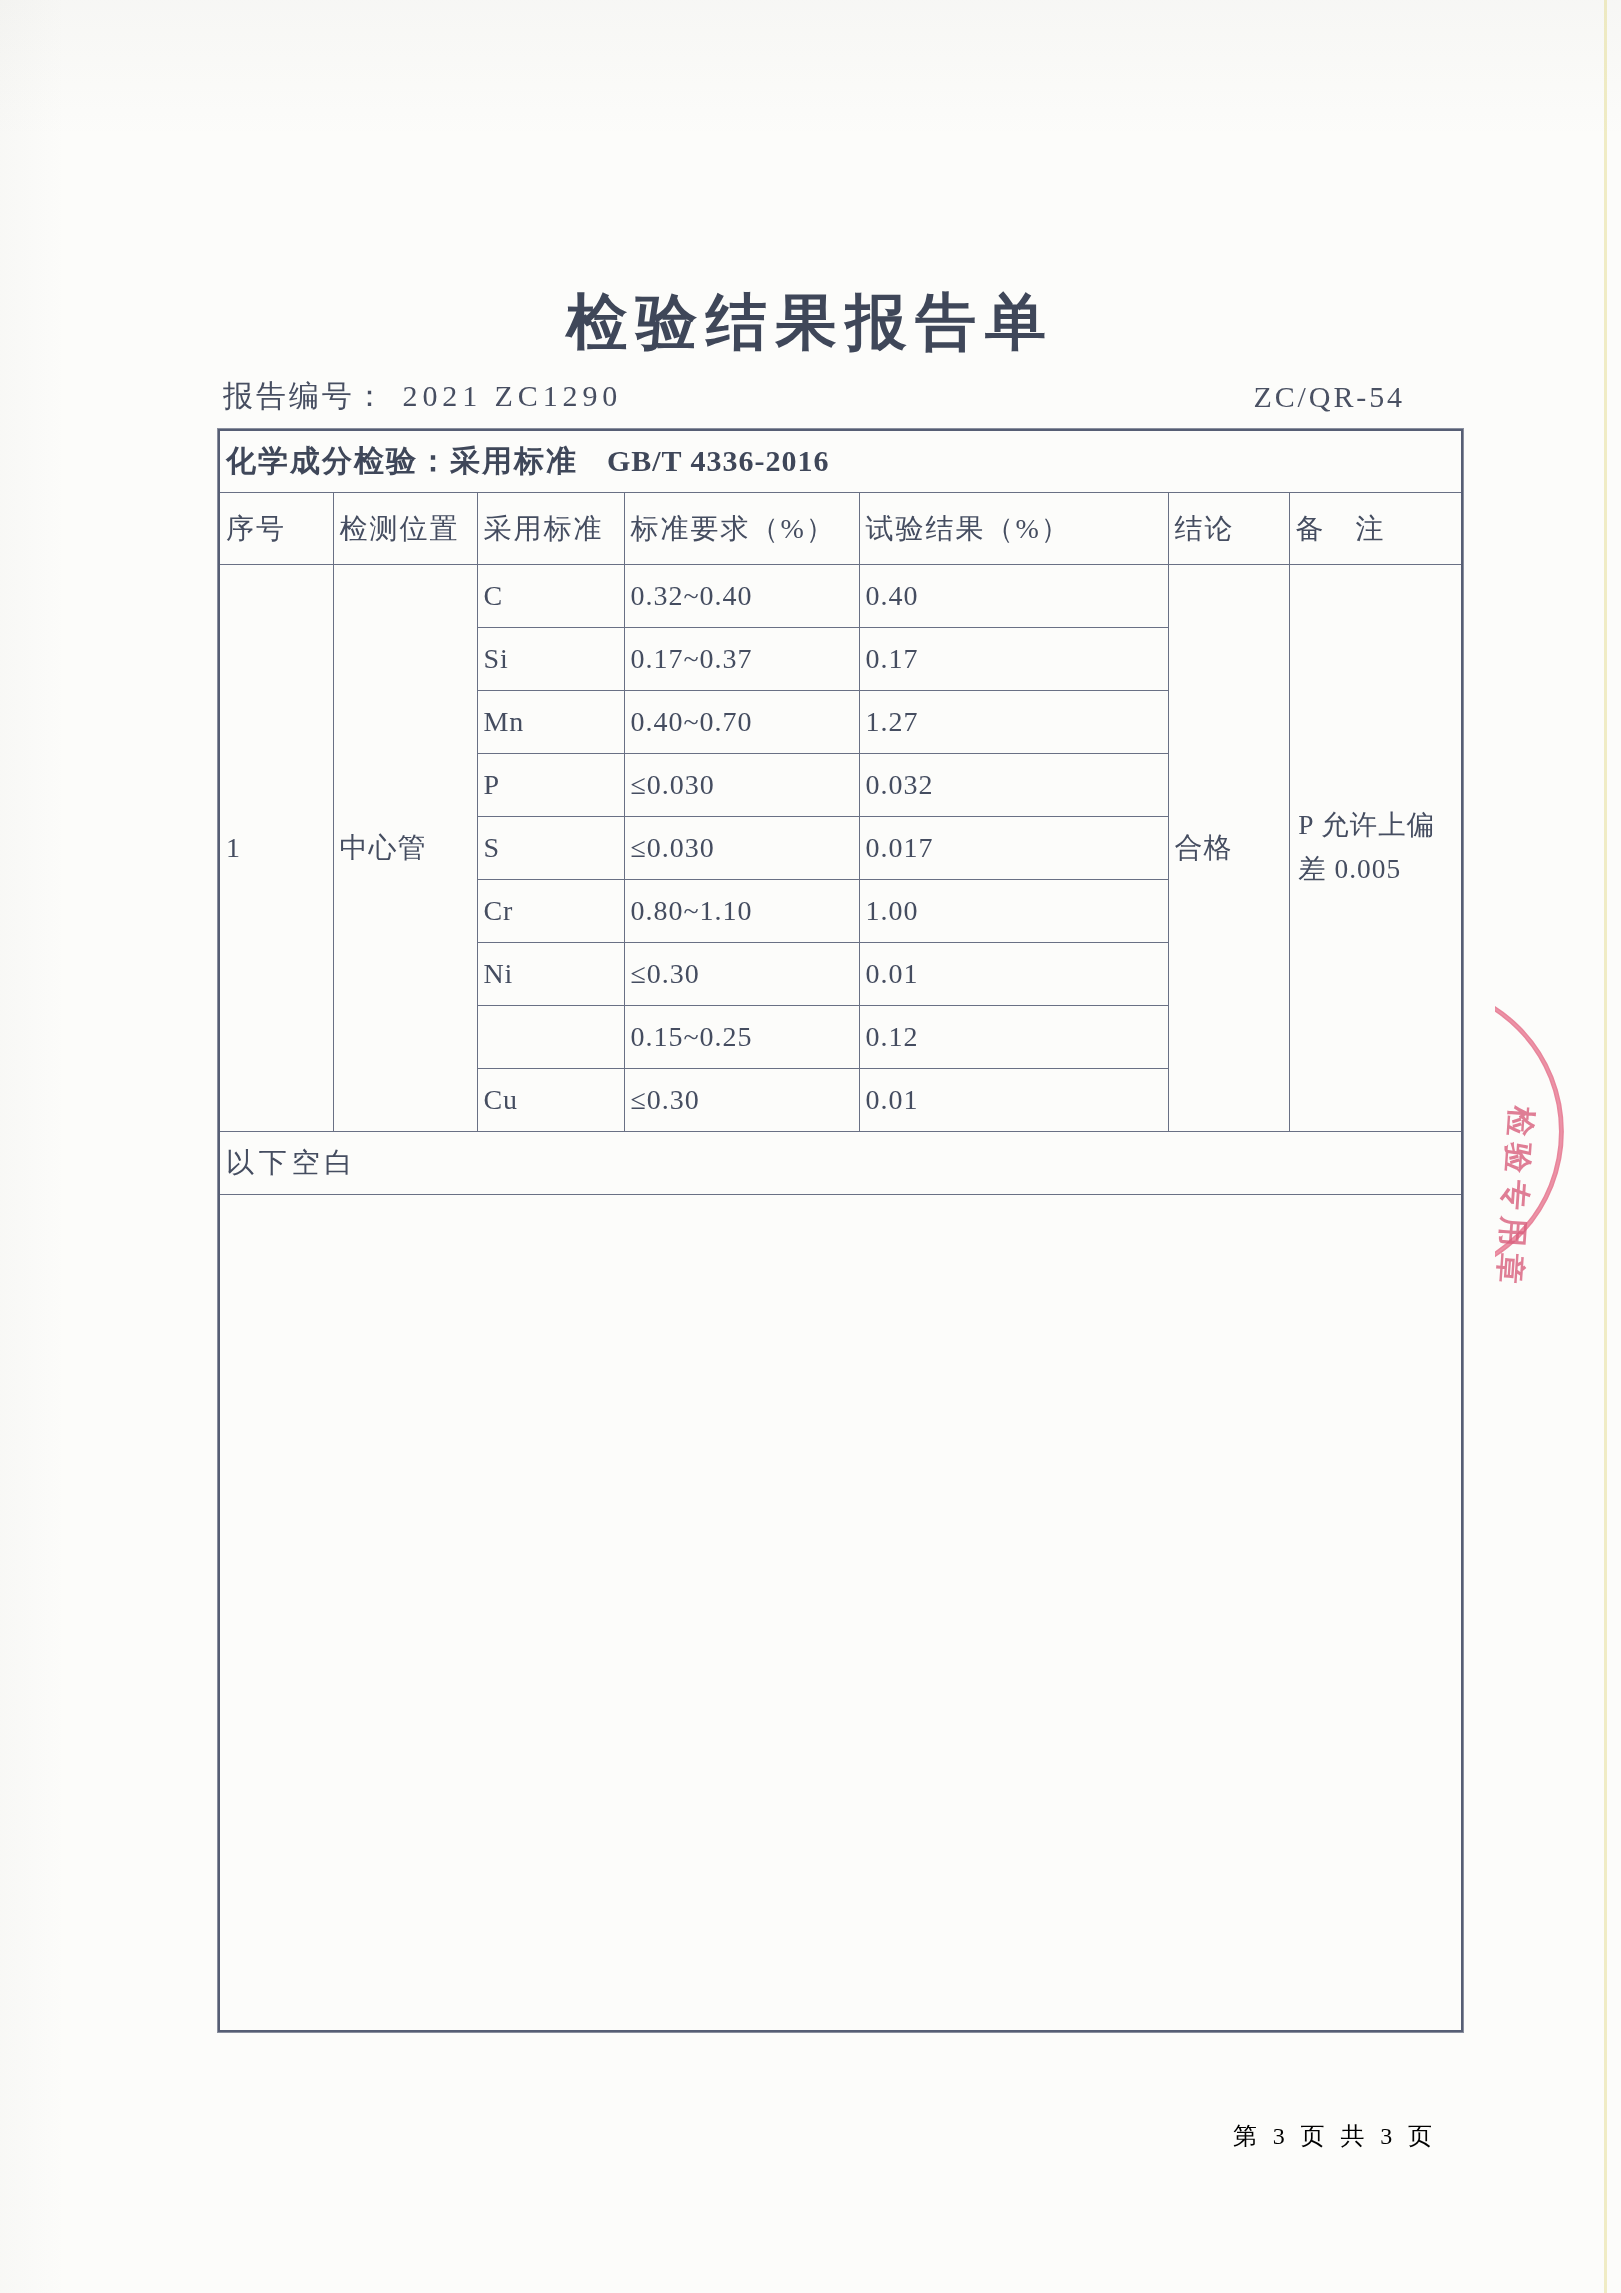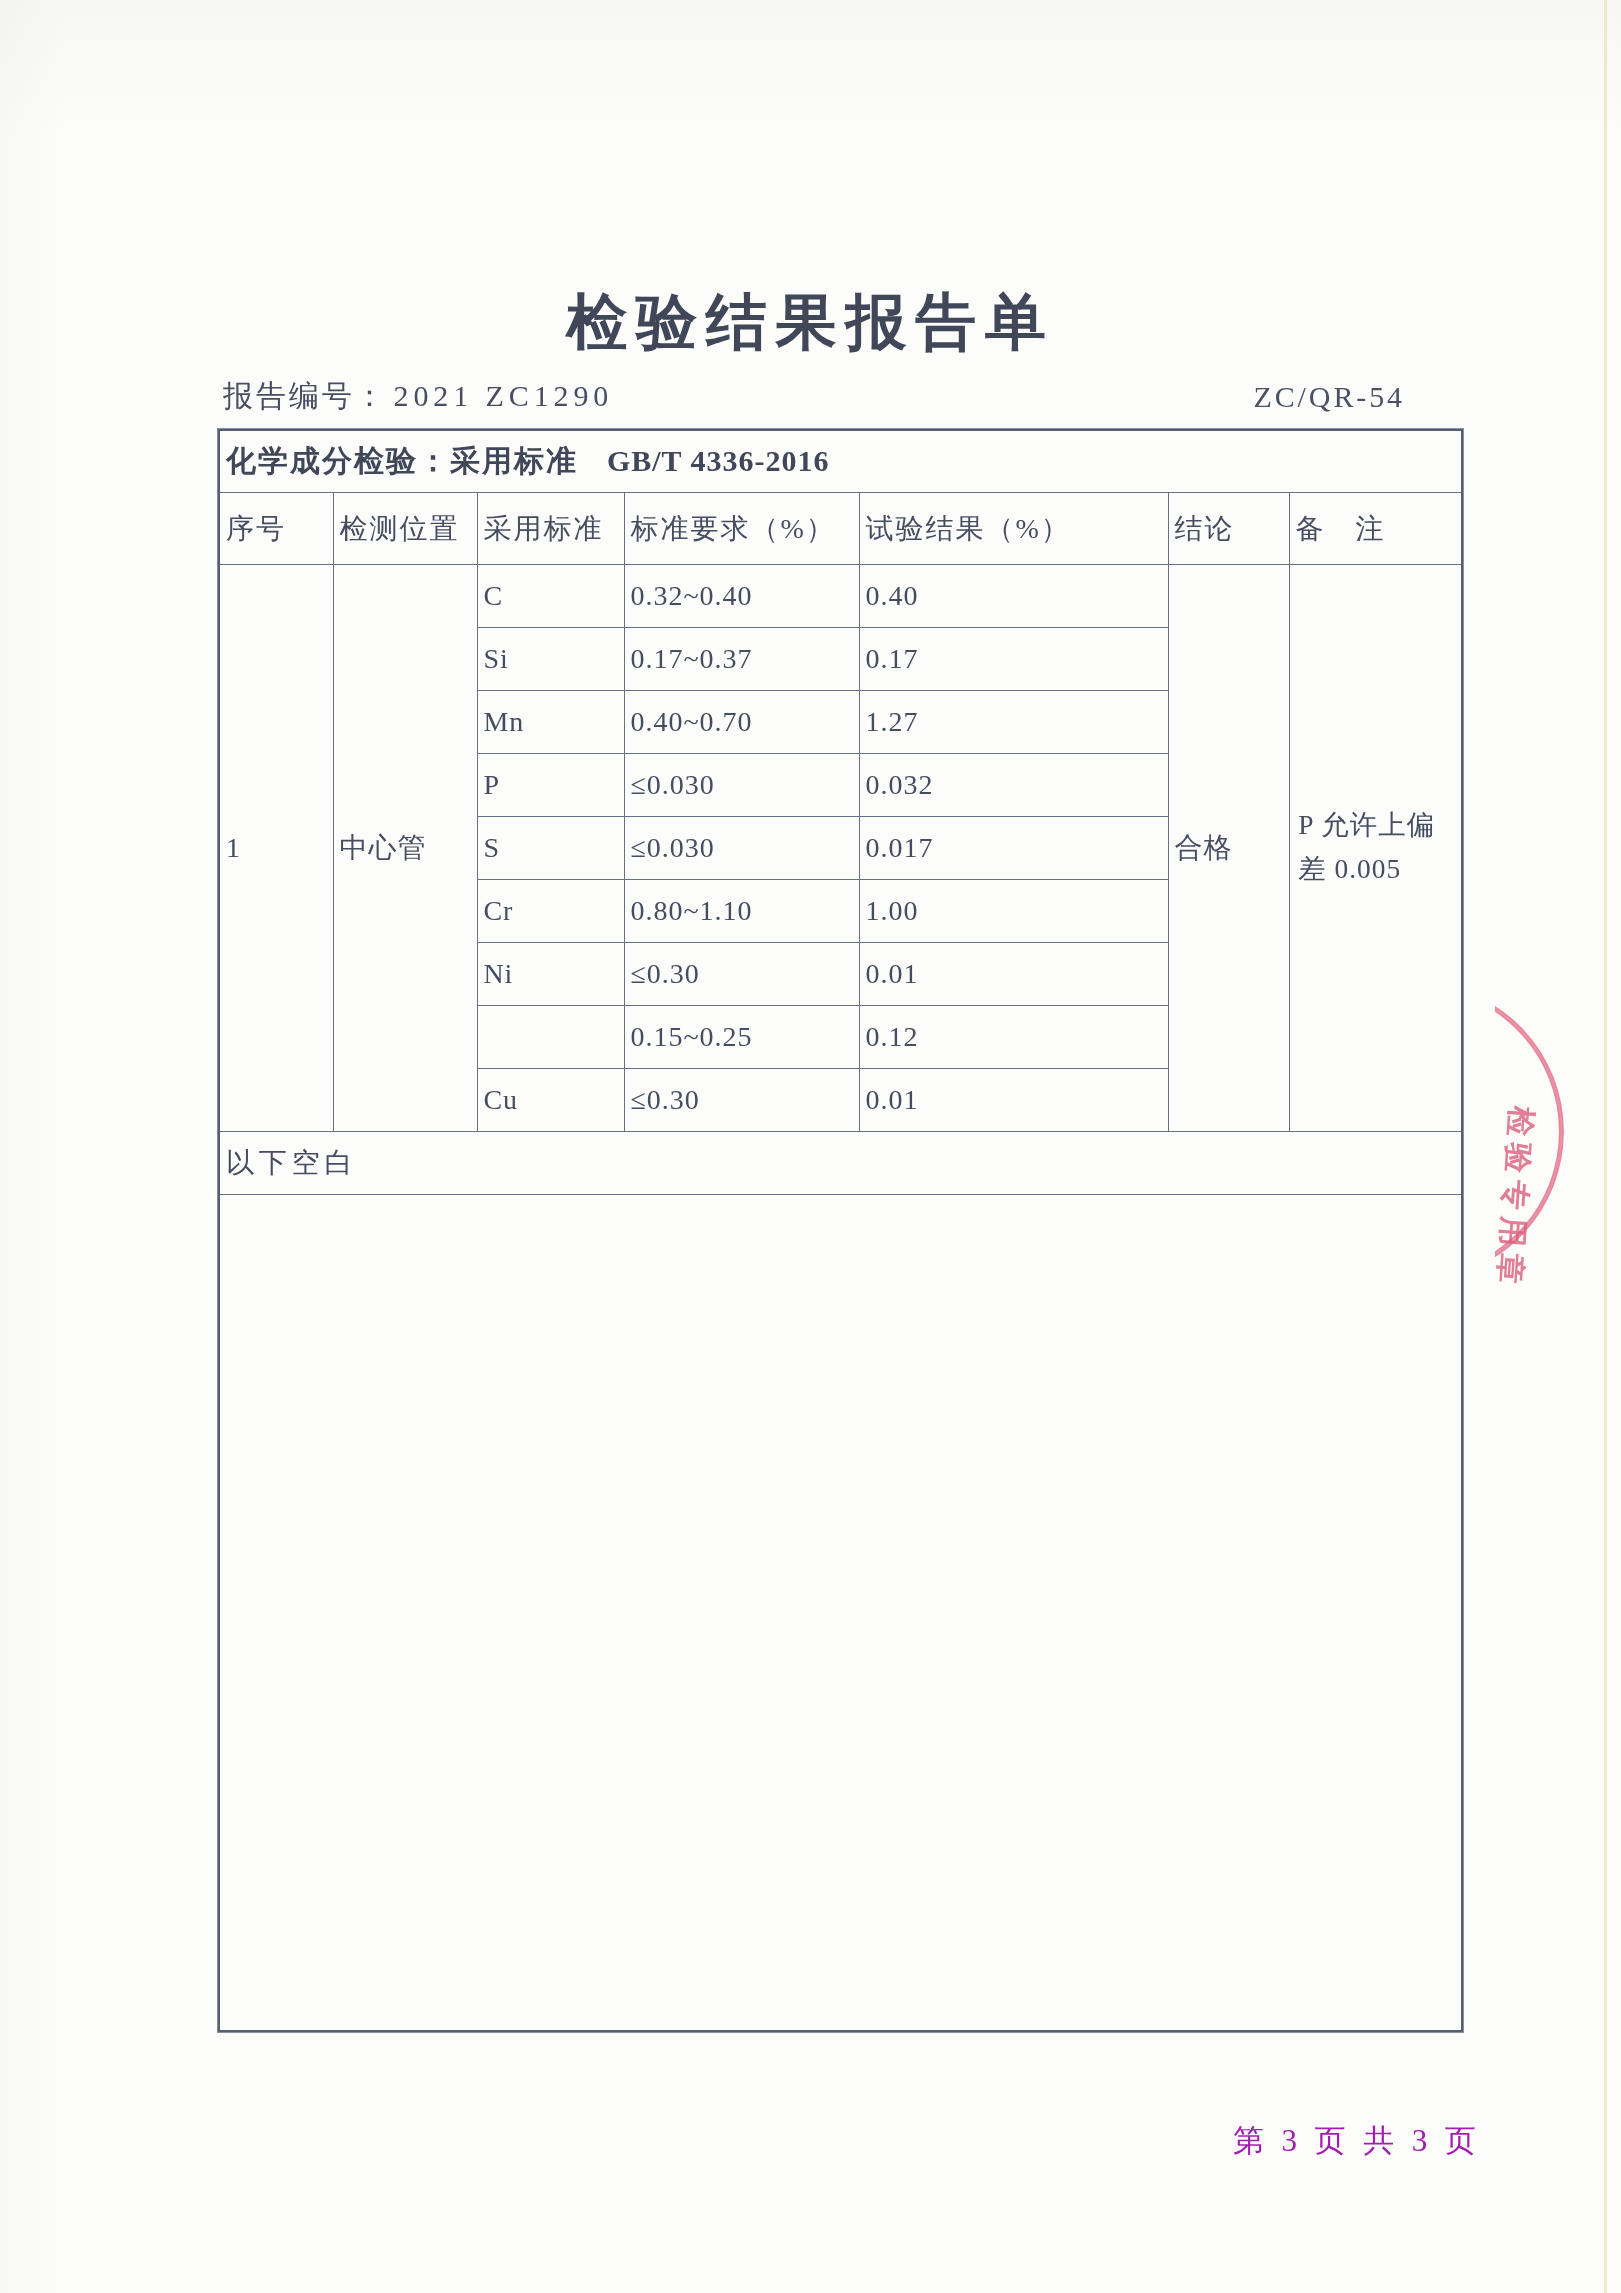"2021 ZC1290" .report-no-line .no-value { margin-left: 6px -> 15px }
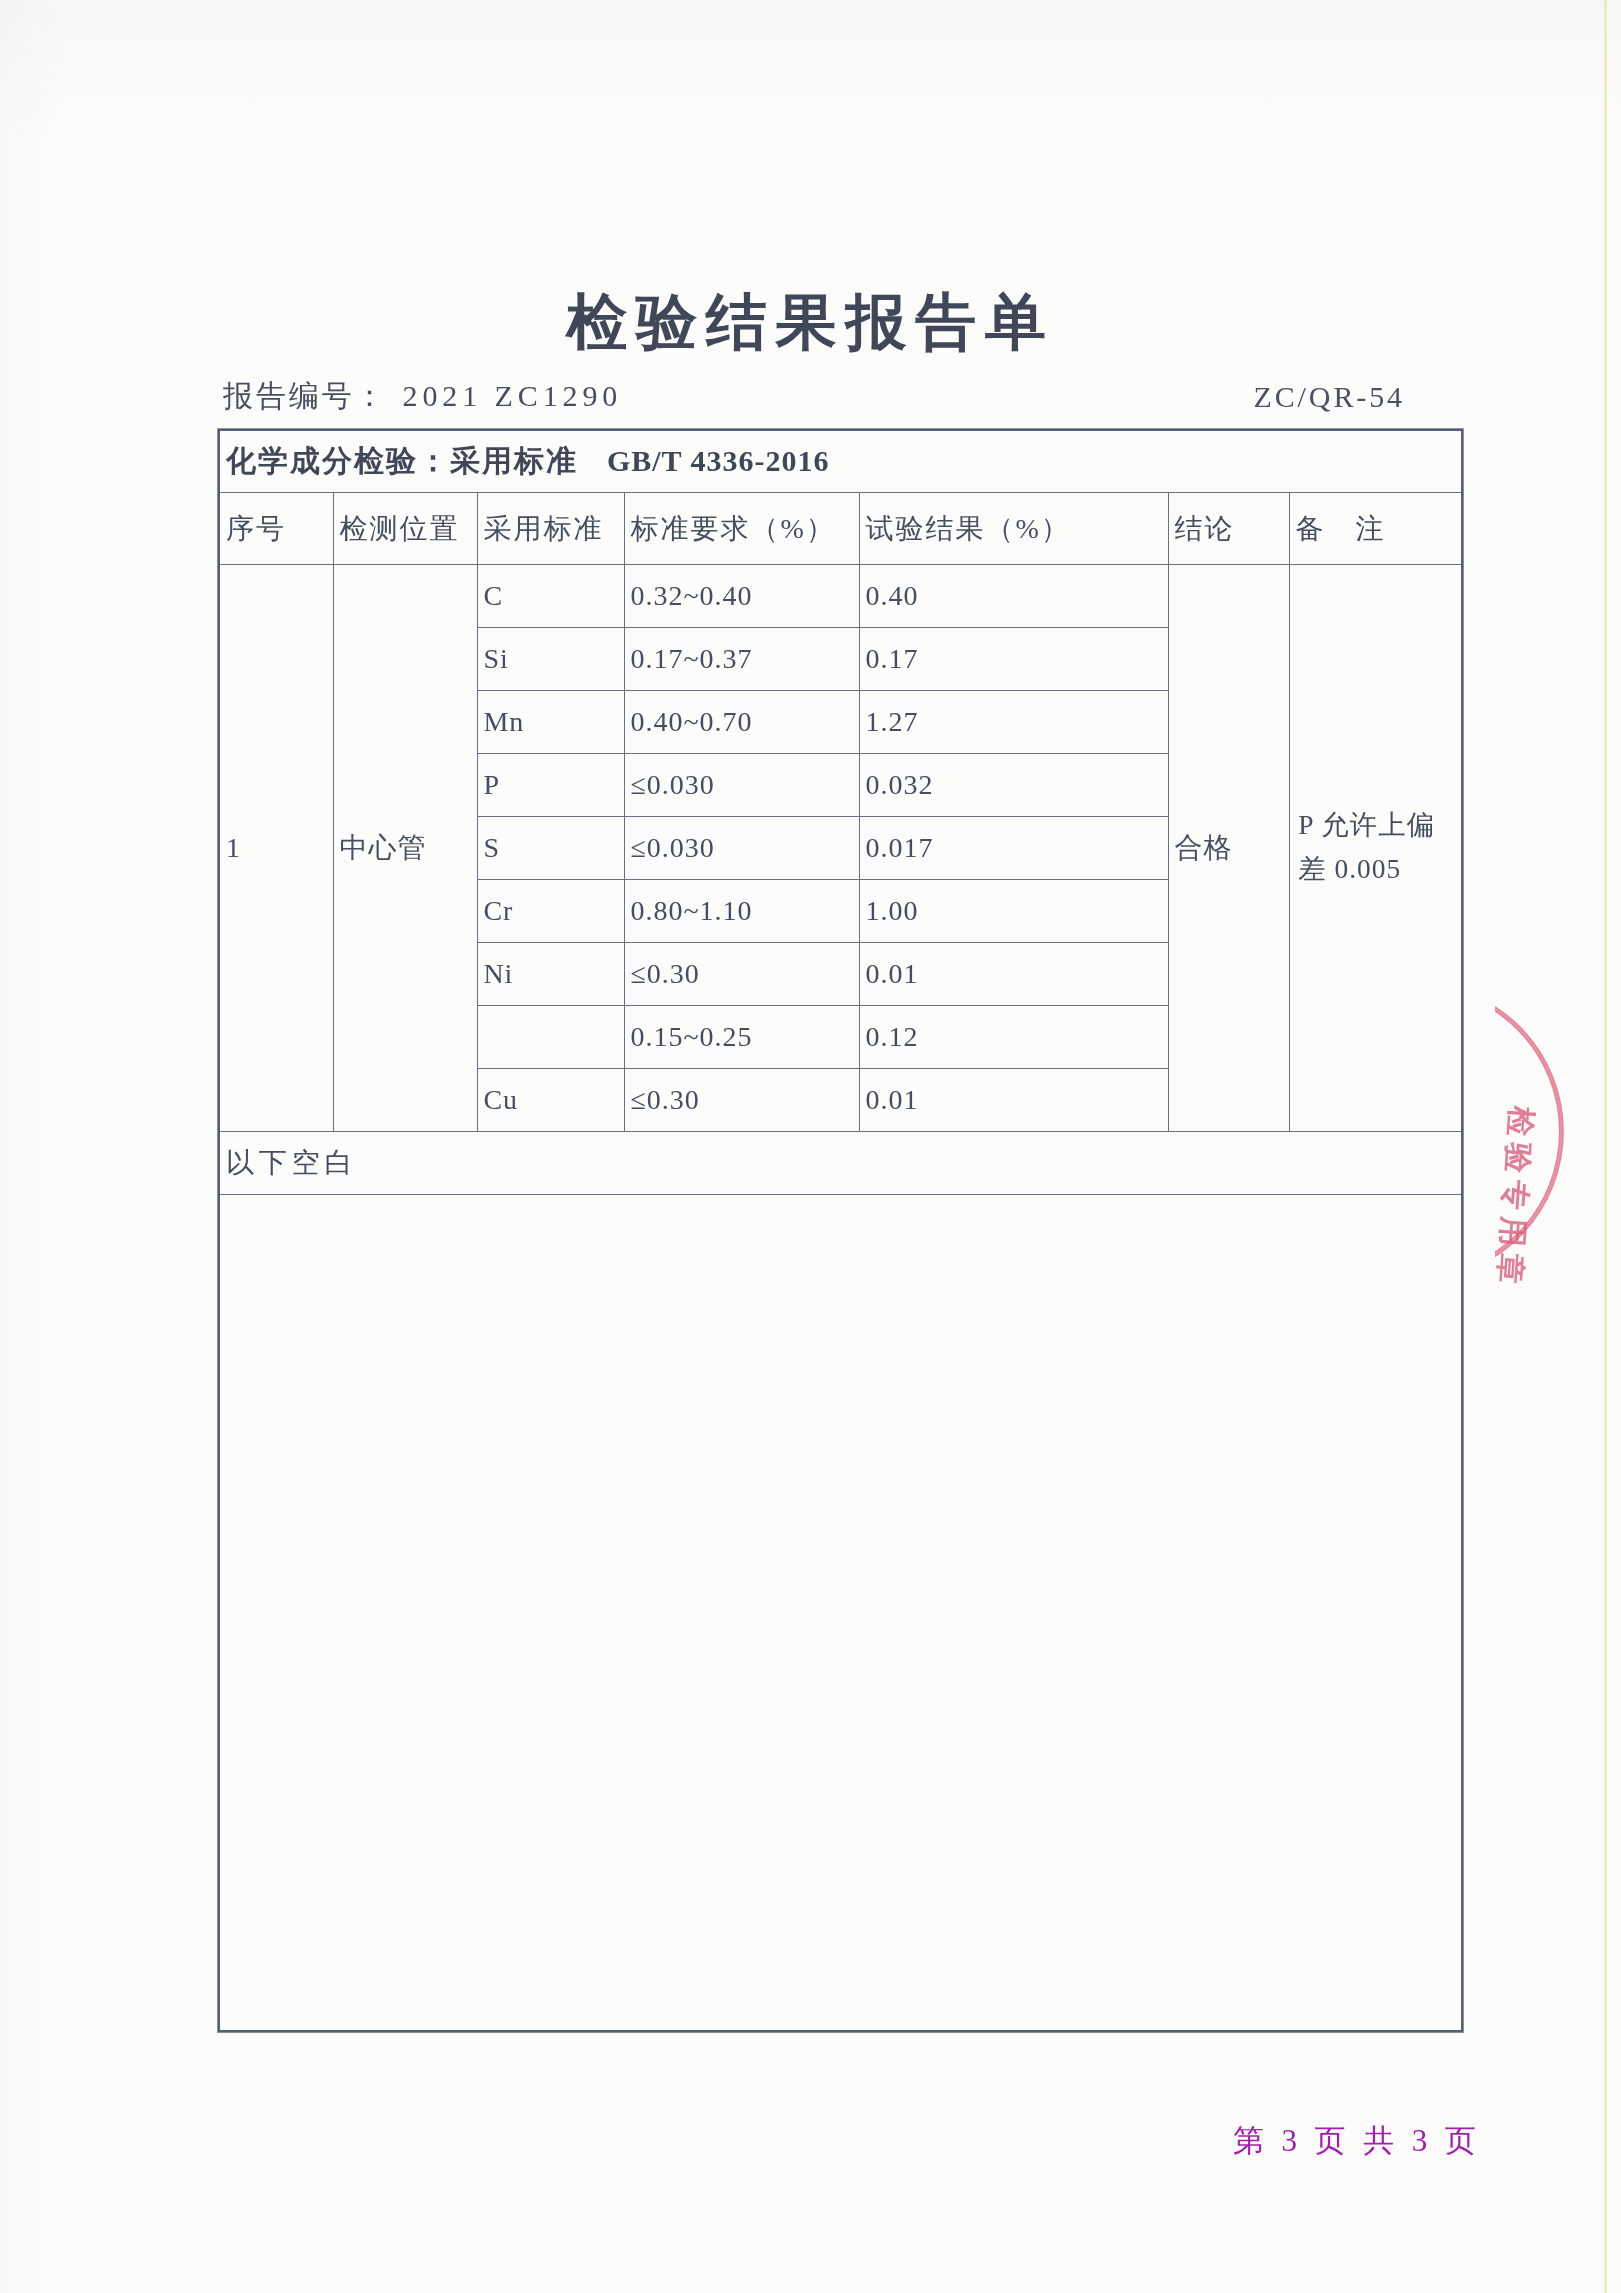"第 3 页 共 3" .page-footer { color: #a21caf -> #000000; font-size: 31px -> 24px }
